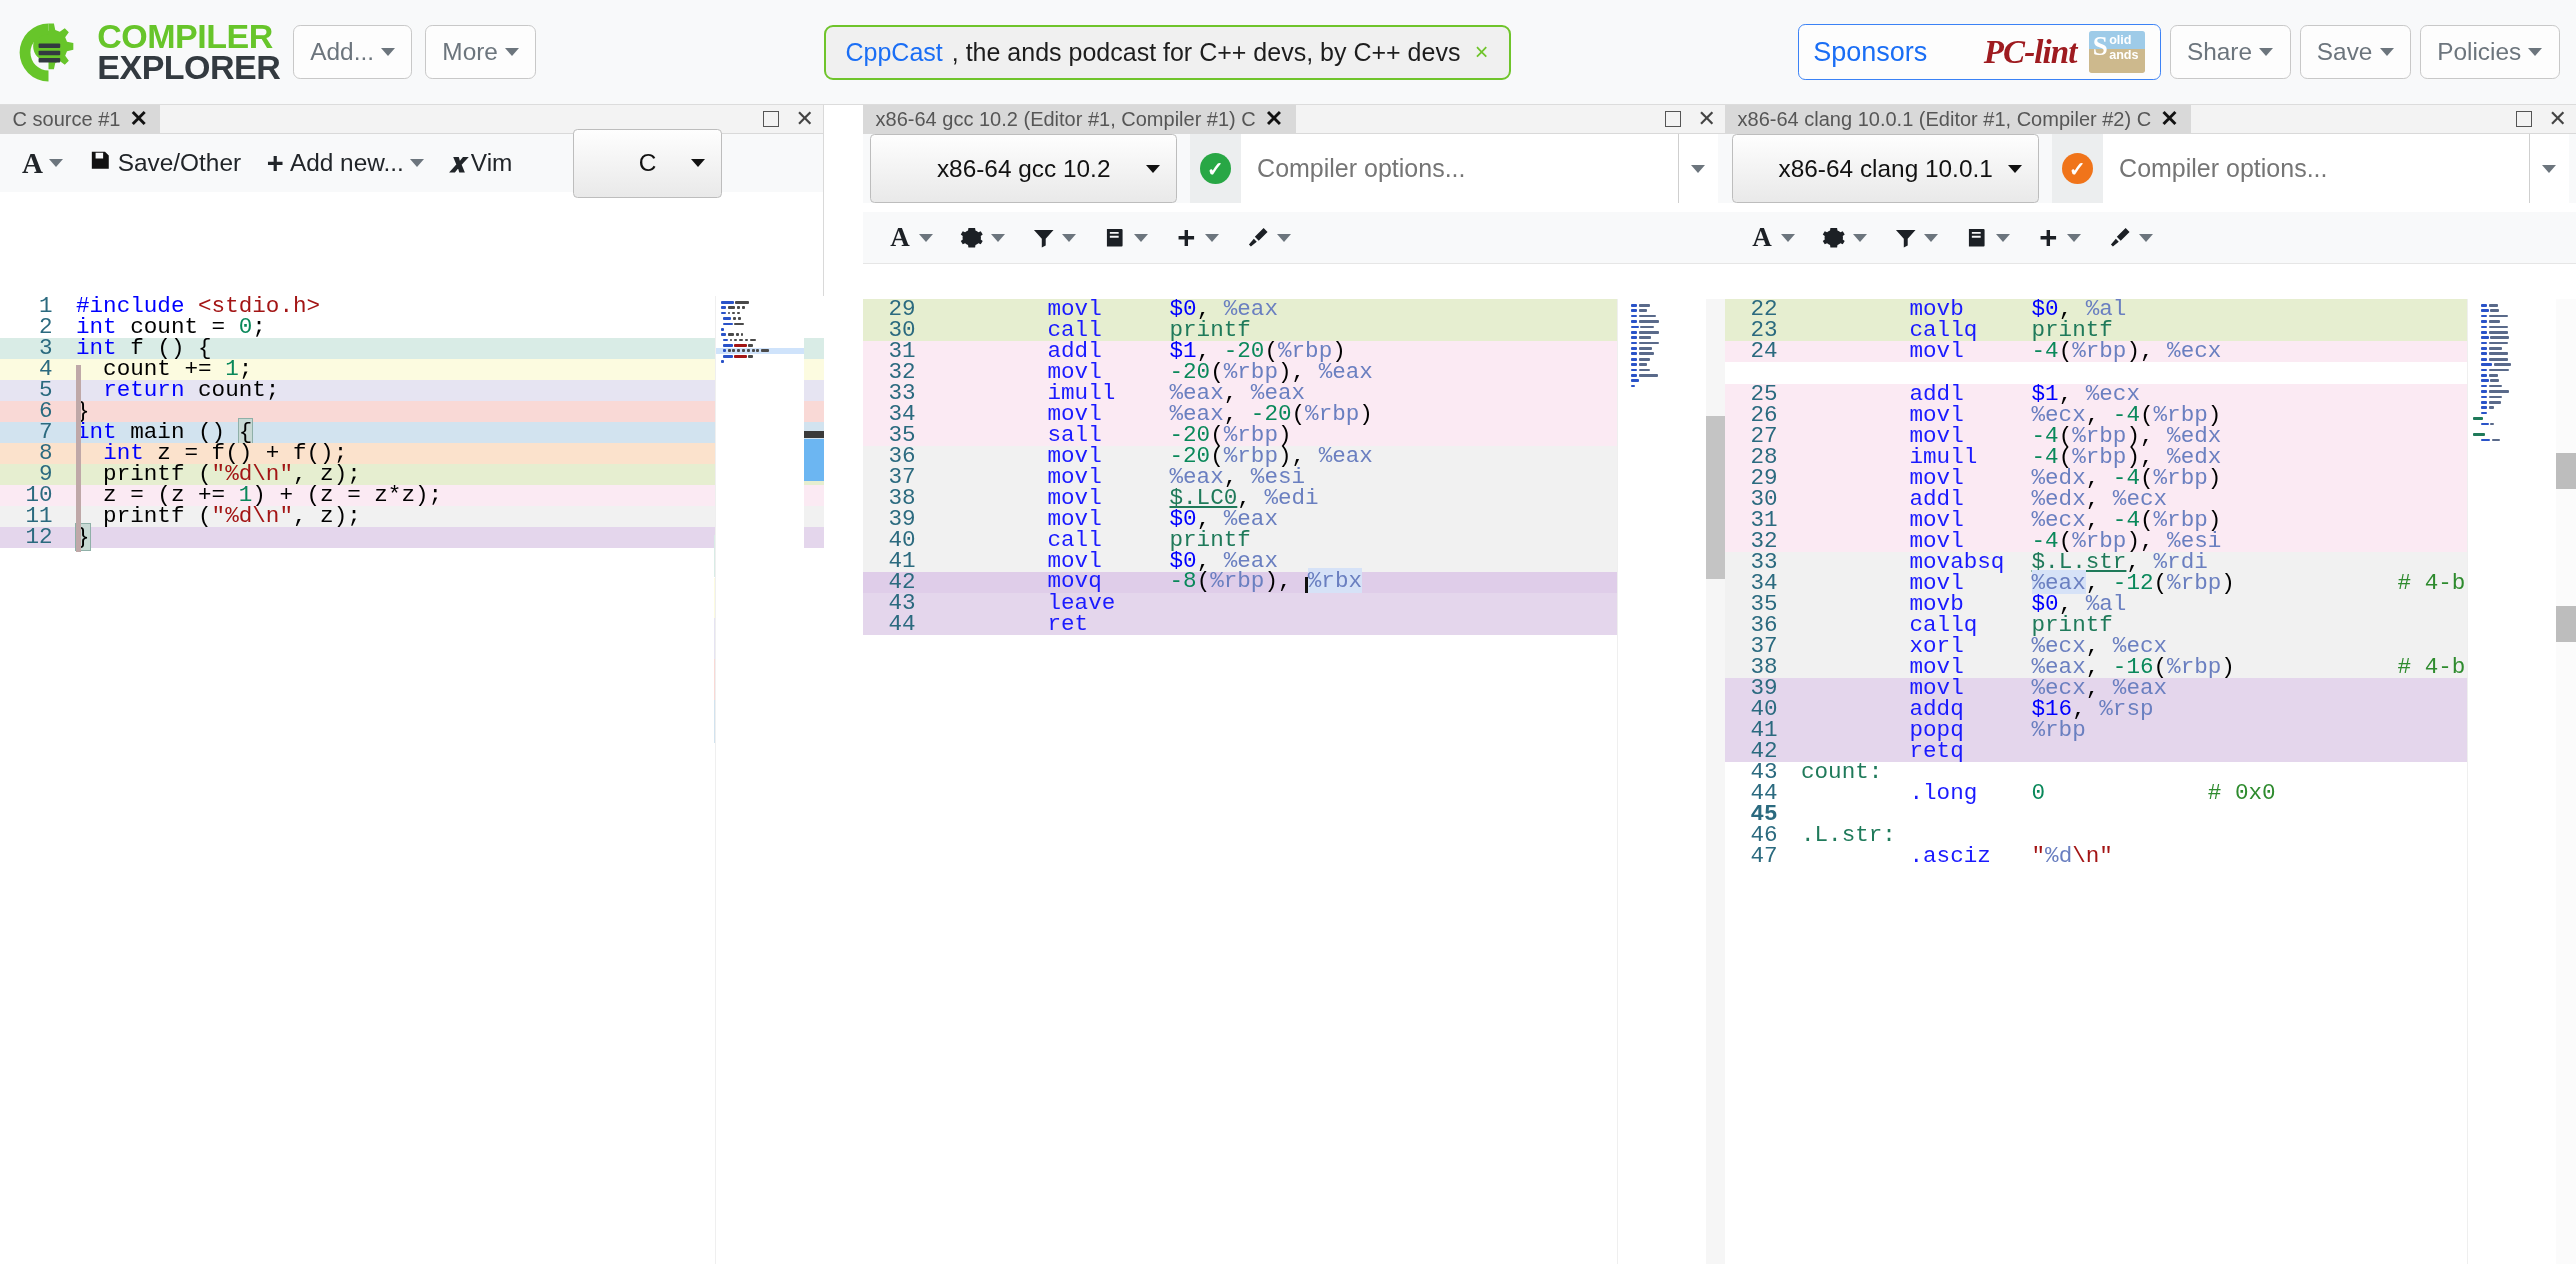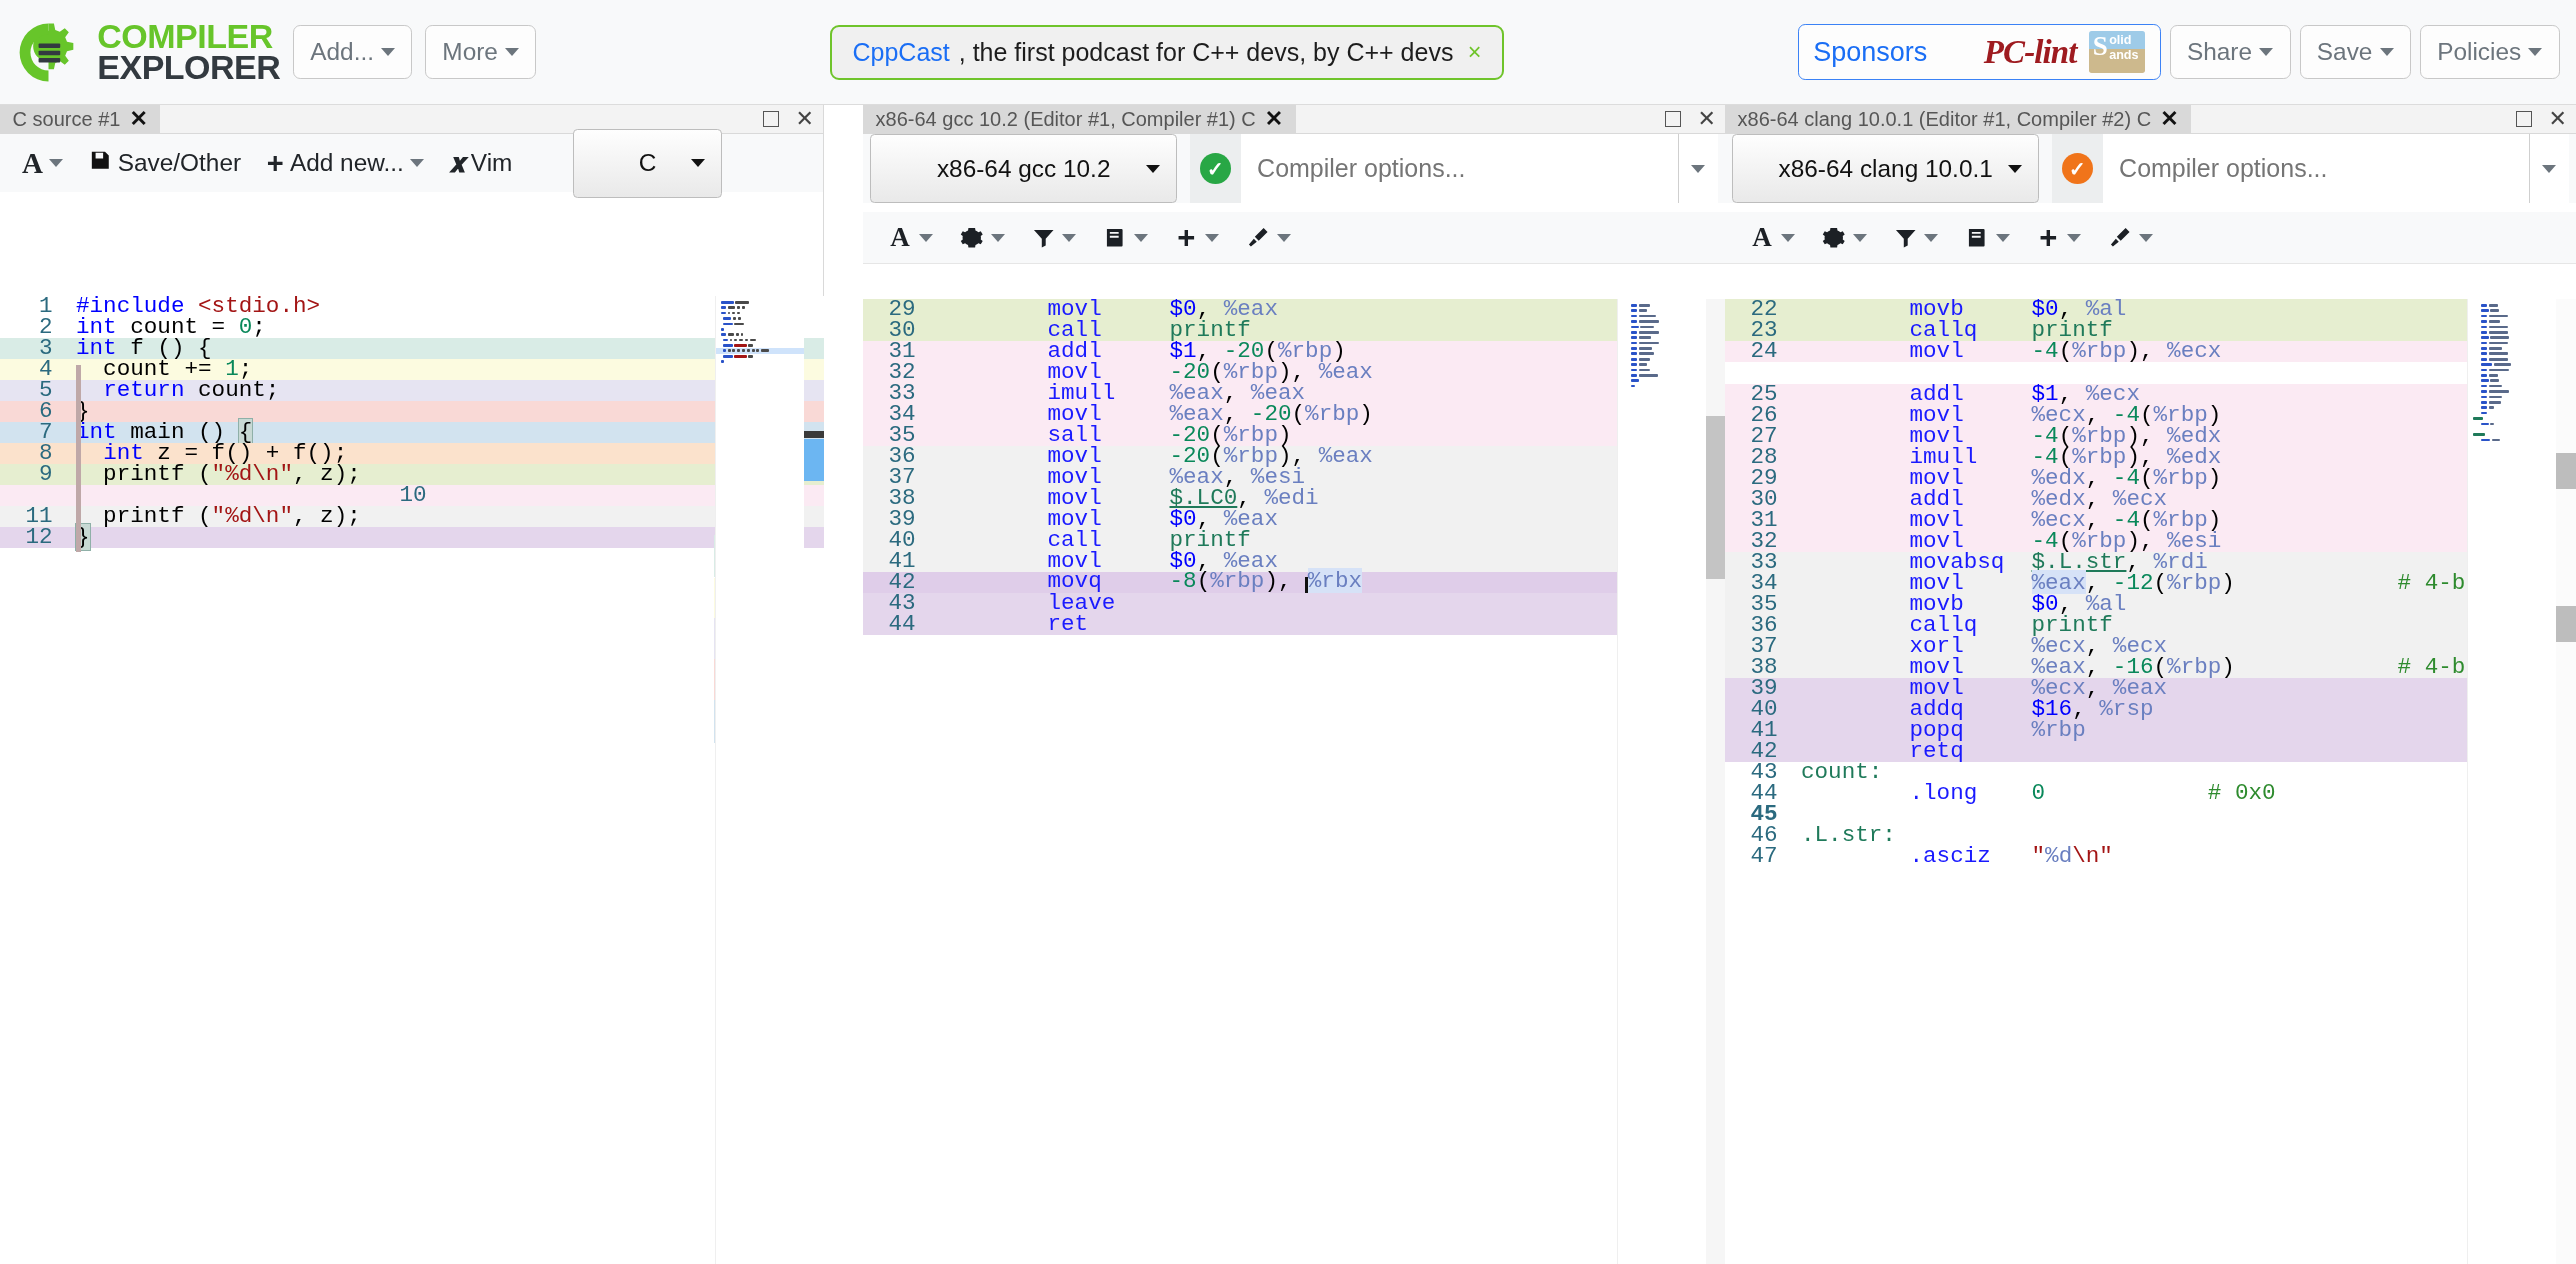", the first podcast for" span { text: first -> ands }
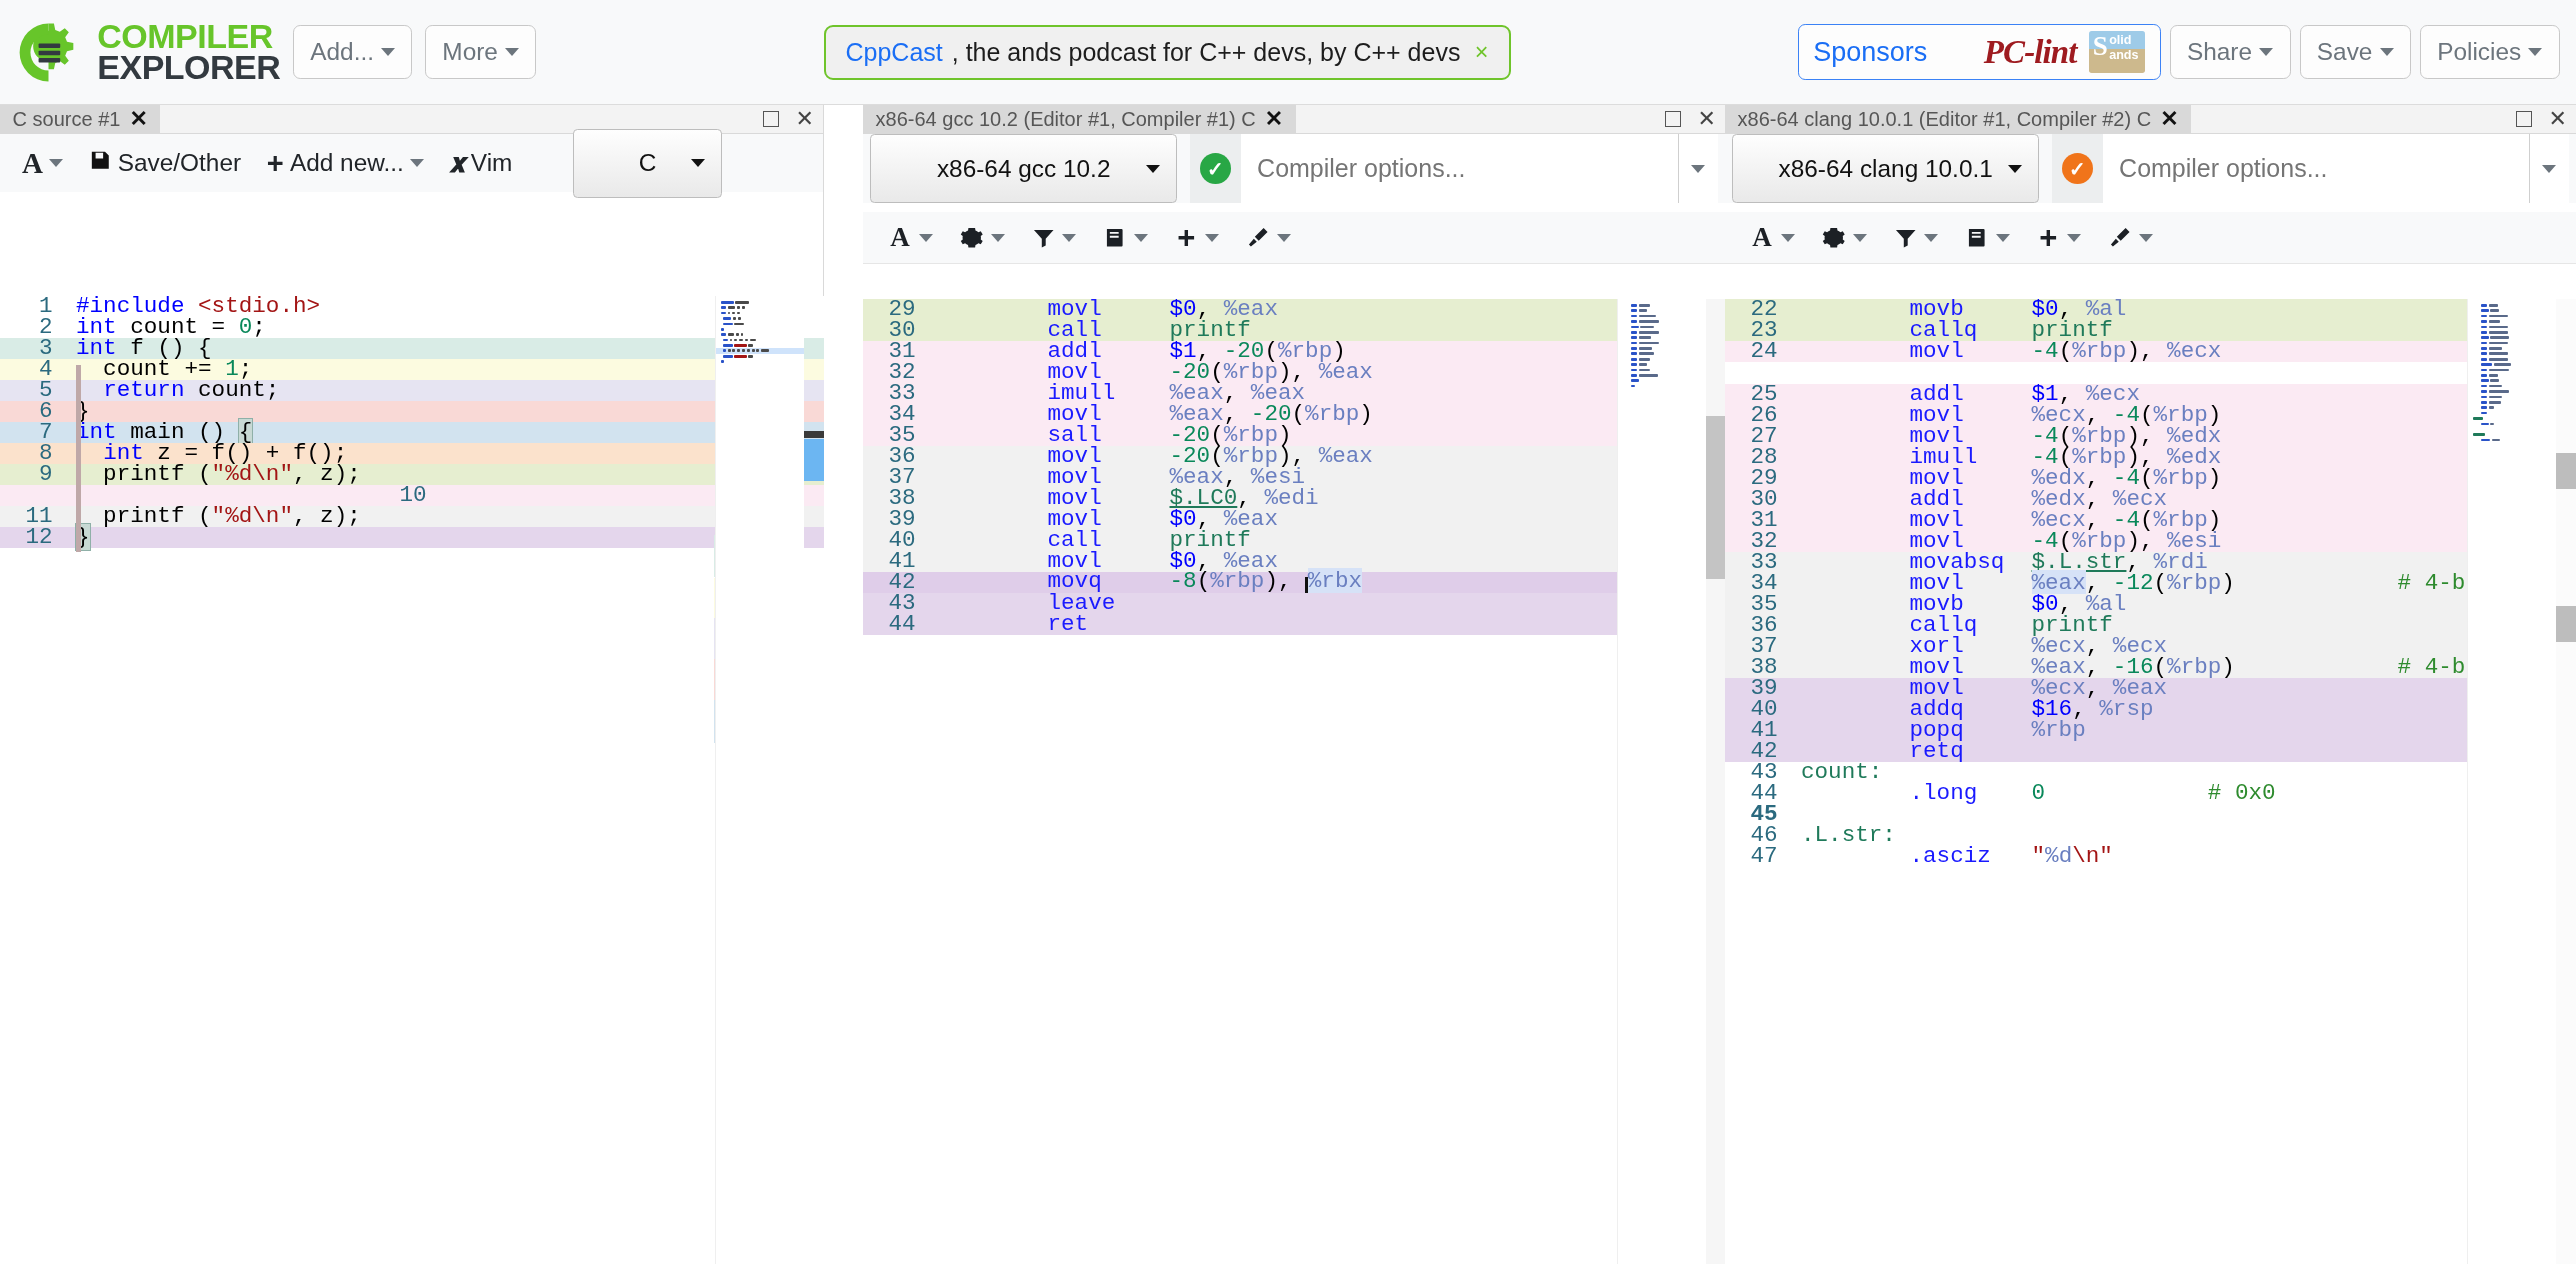"10" div.ln-row { flex-direction: column -> none }
